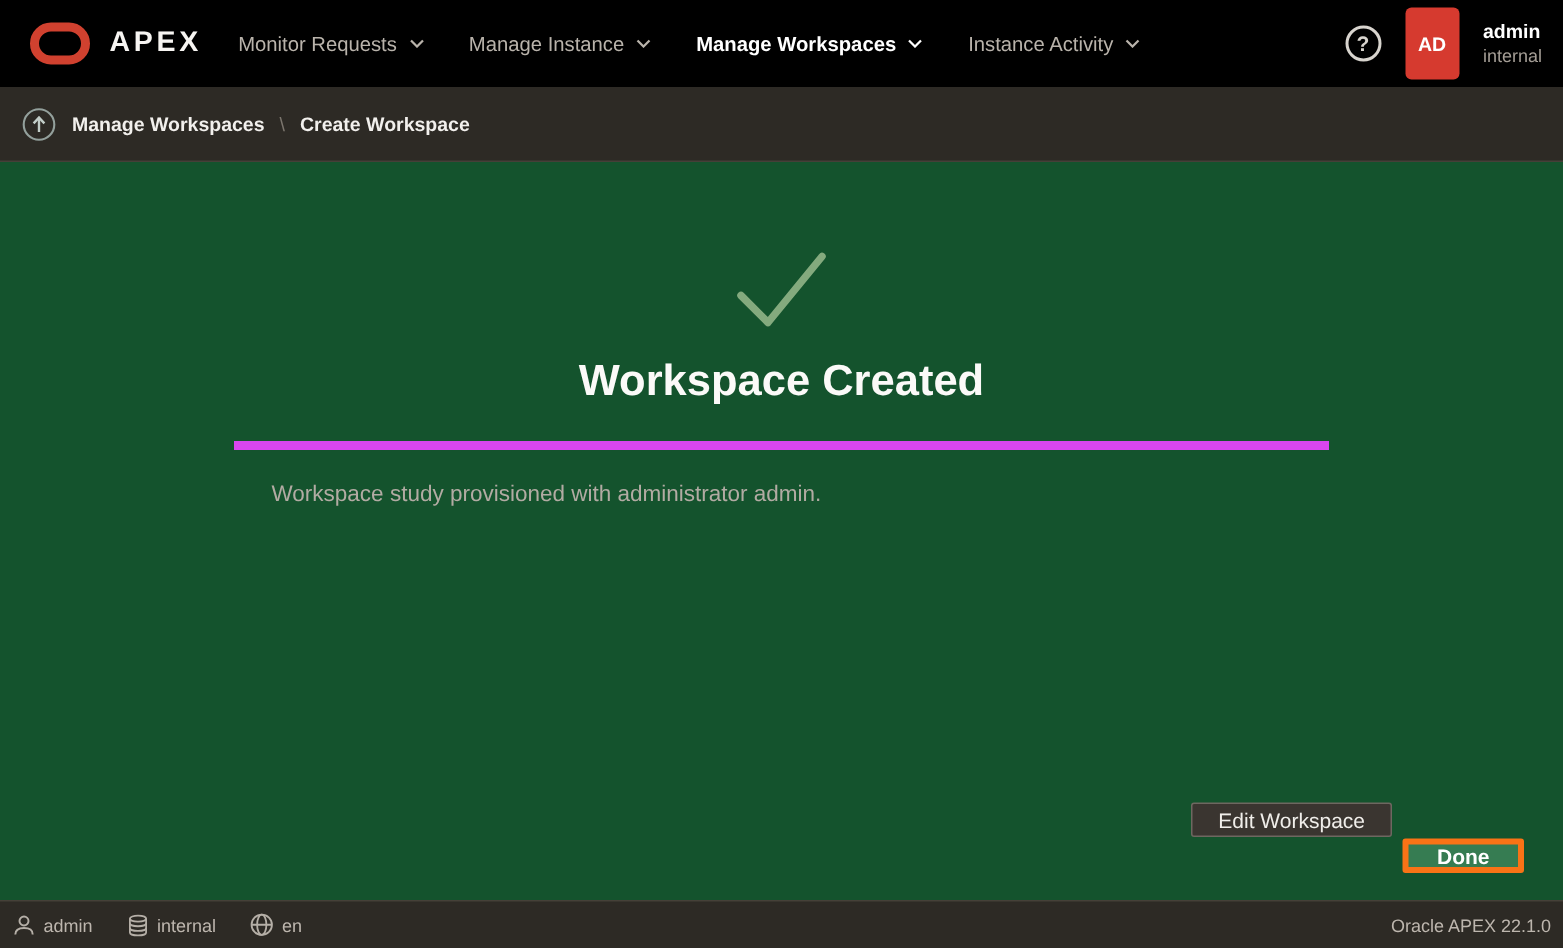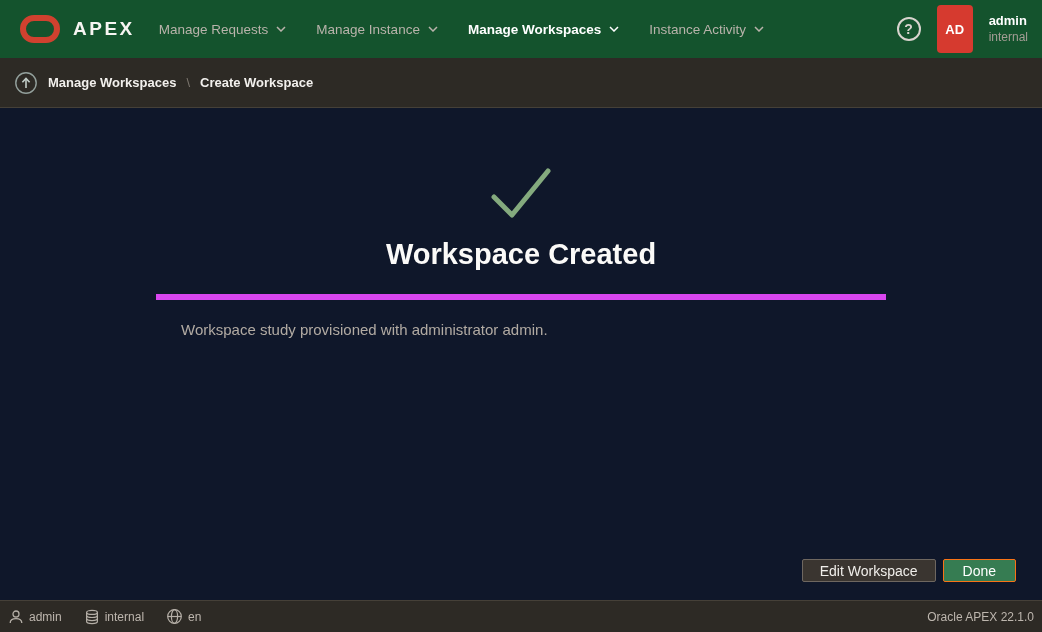"APEX" .topbar { background: #14532d -> #000000 }
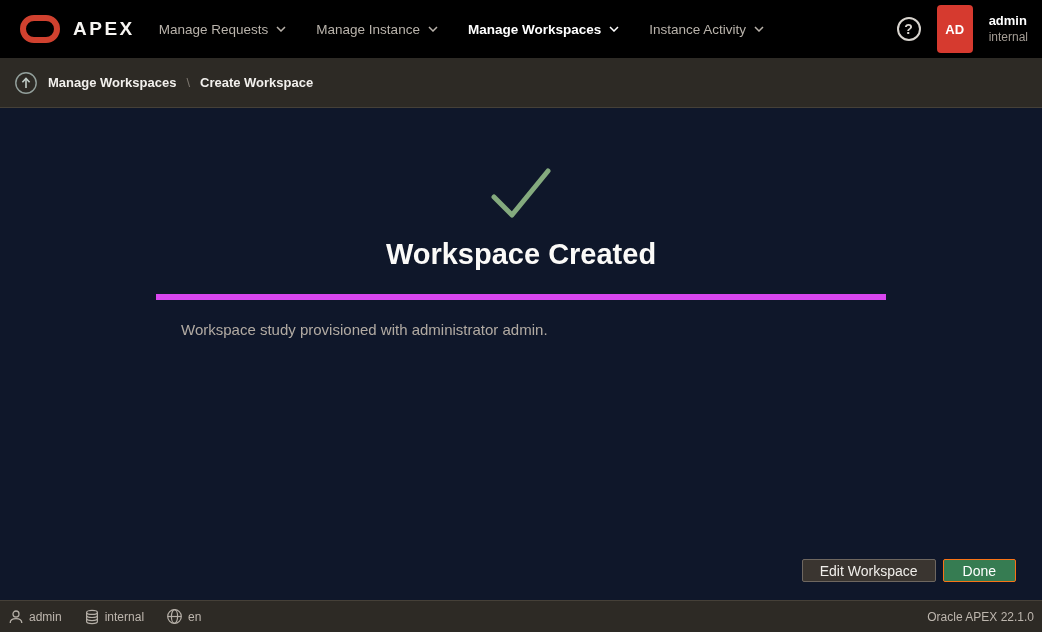"Manage Requests" span { text: Manage -> Monitor }
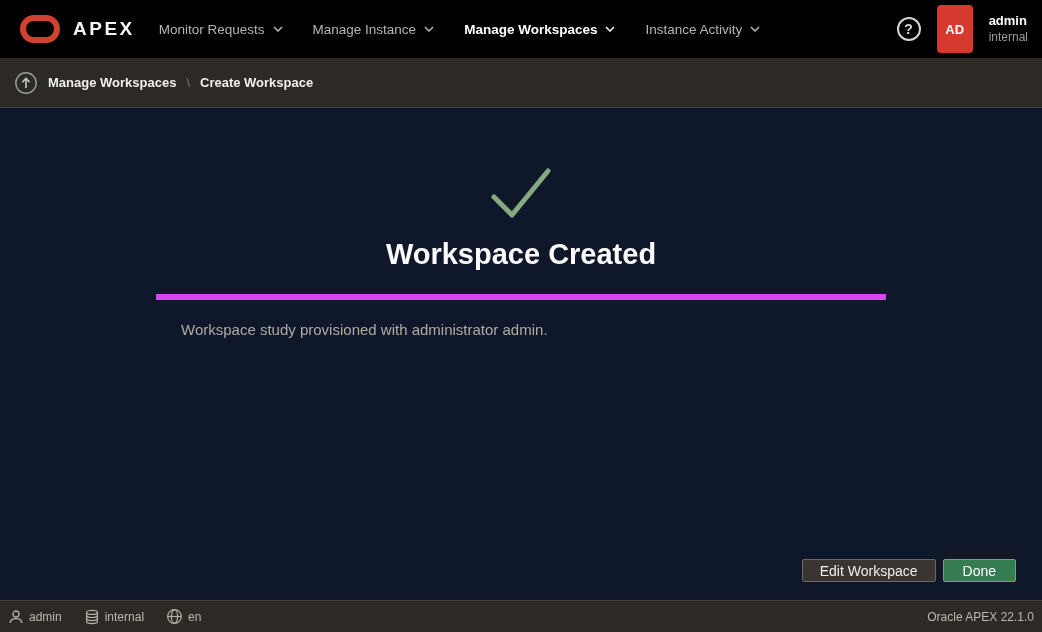"Workspace Created" main { background: #0f172a -> #14532d }
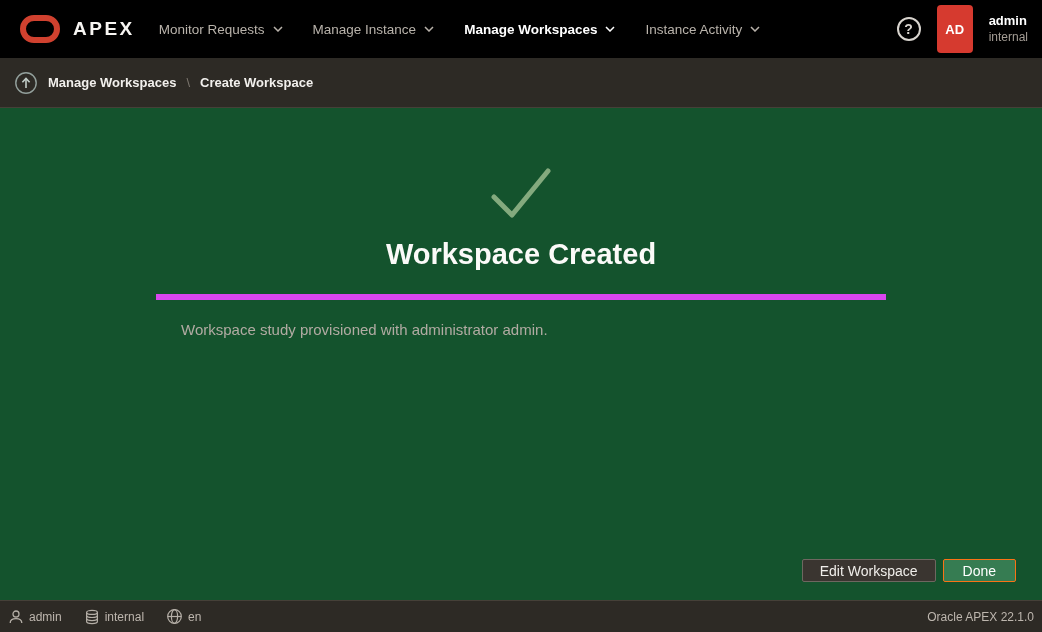"Done" .btn-primary { border: 1px solid #f97316 -> 4px solid #f97316; font-weight: 400 -> 700; margin-top: none -> 24px }
